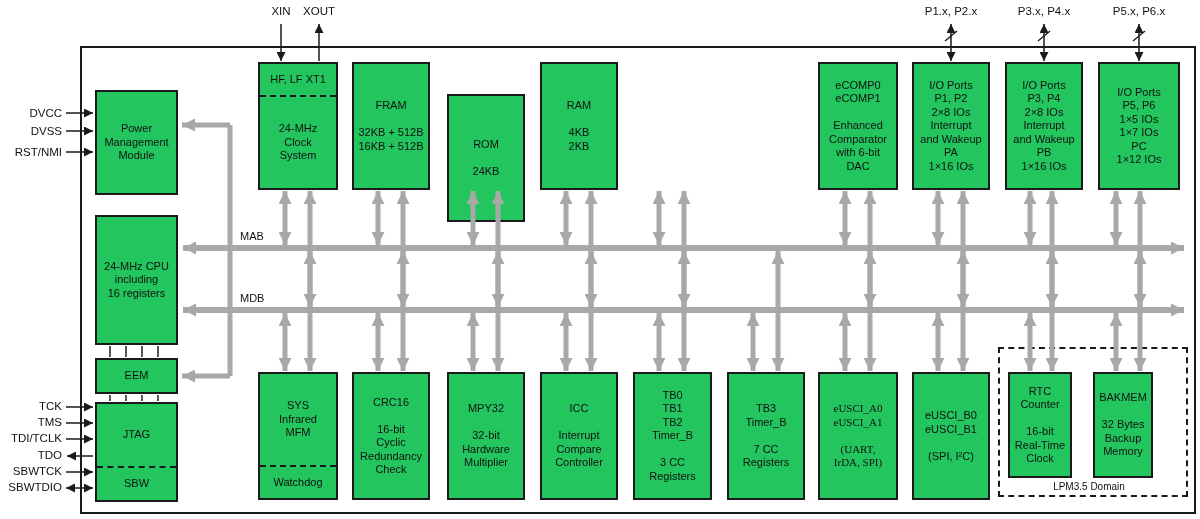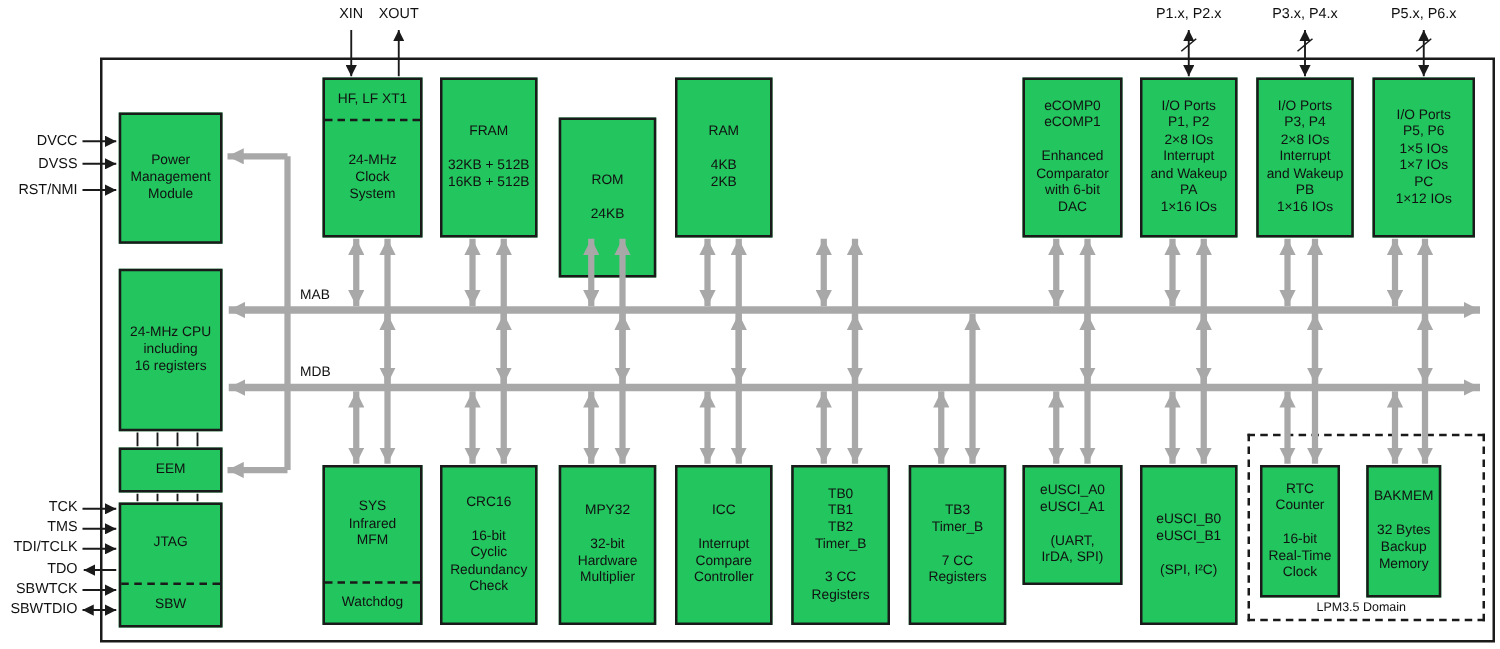"eUSCI_A0" div.blk { font-family: none -> Liberation Serif, serif; height: 96px -> 128px }
